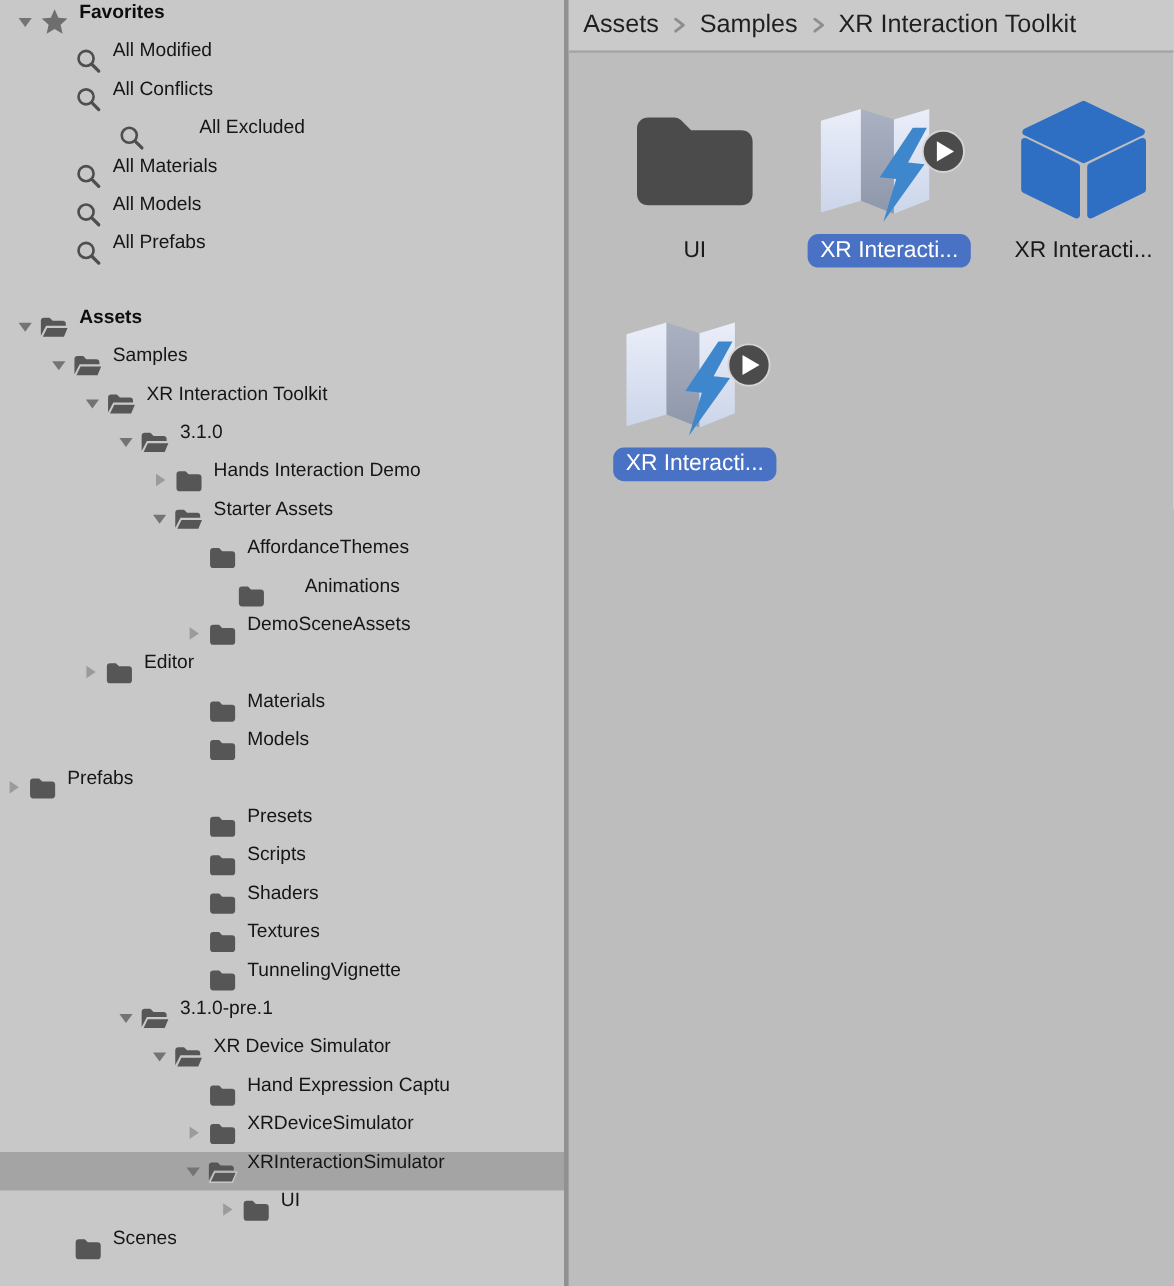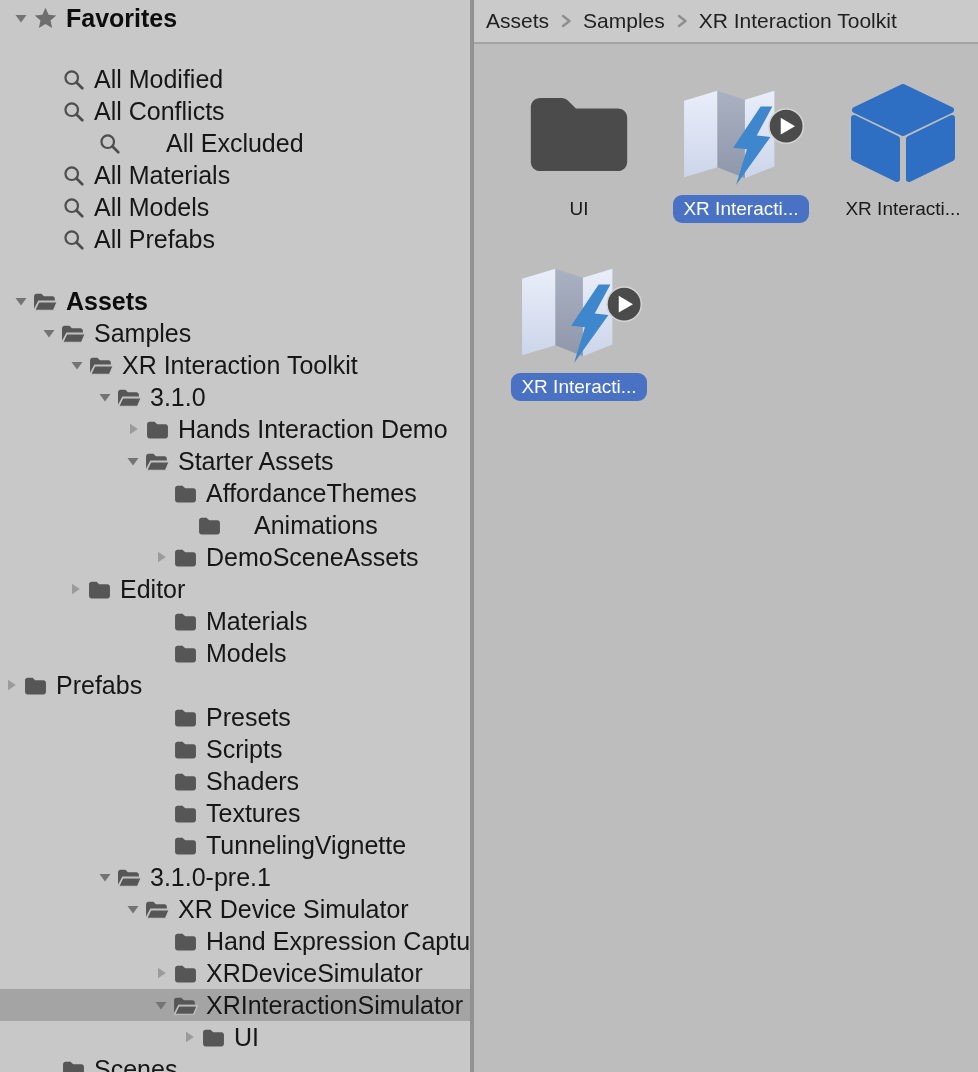"Favorites" .row { align-items: center -> none; font-size: 25px -> 16px }
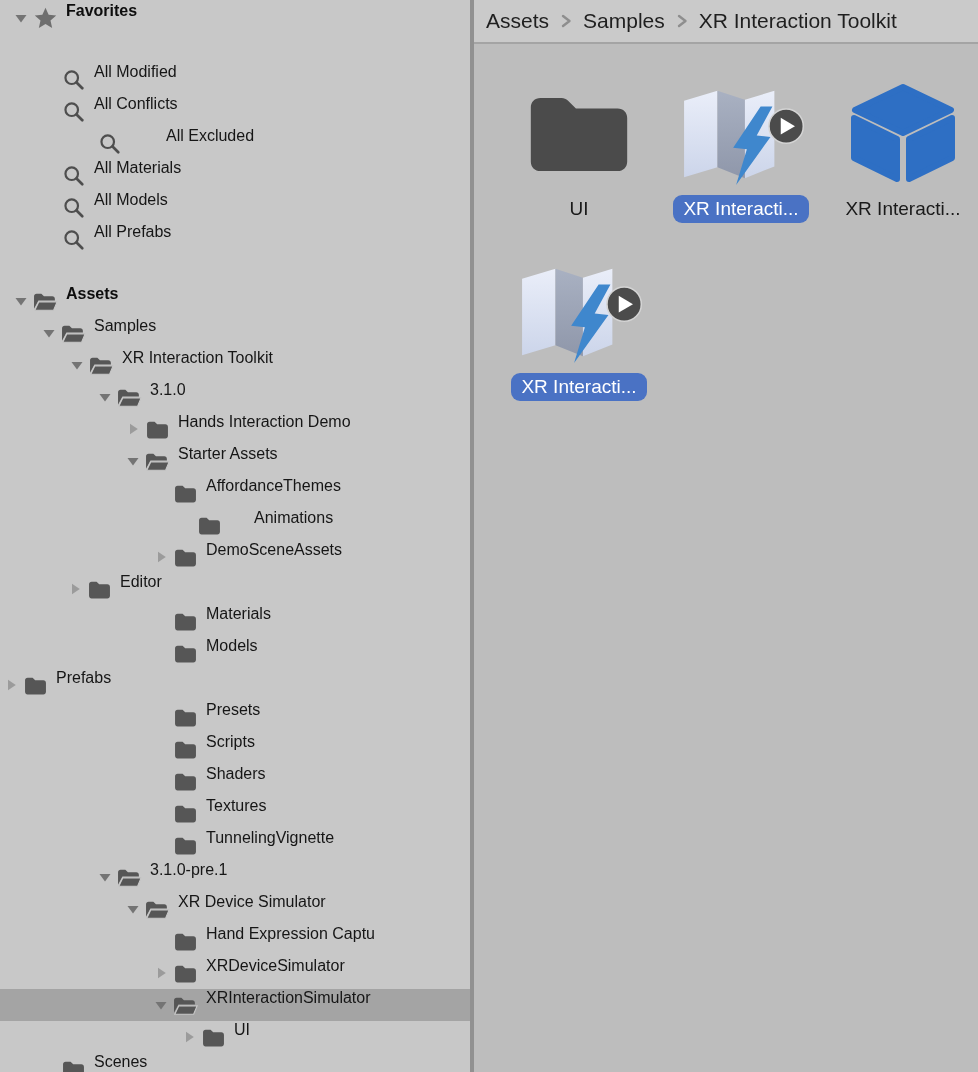"All Modified" div.row { margin-top: 29px -> none }
